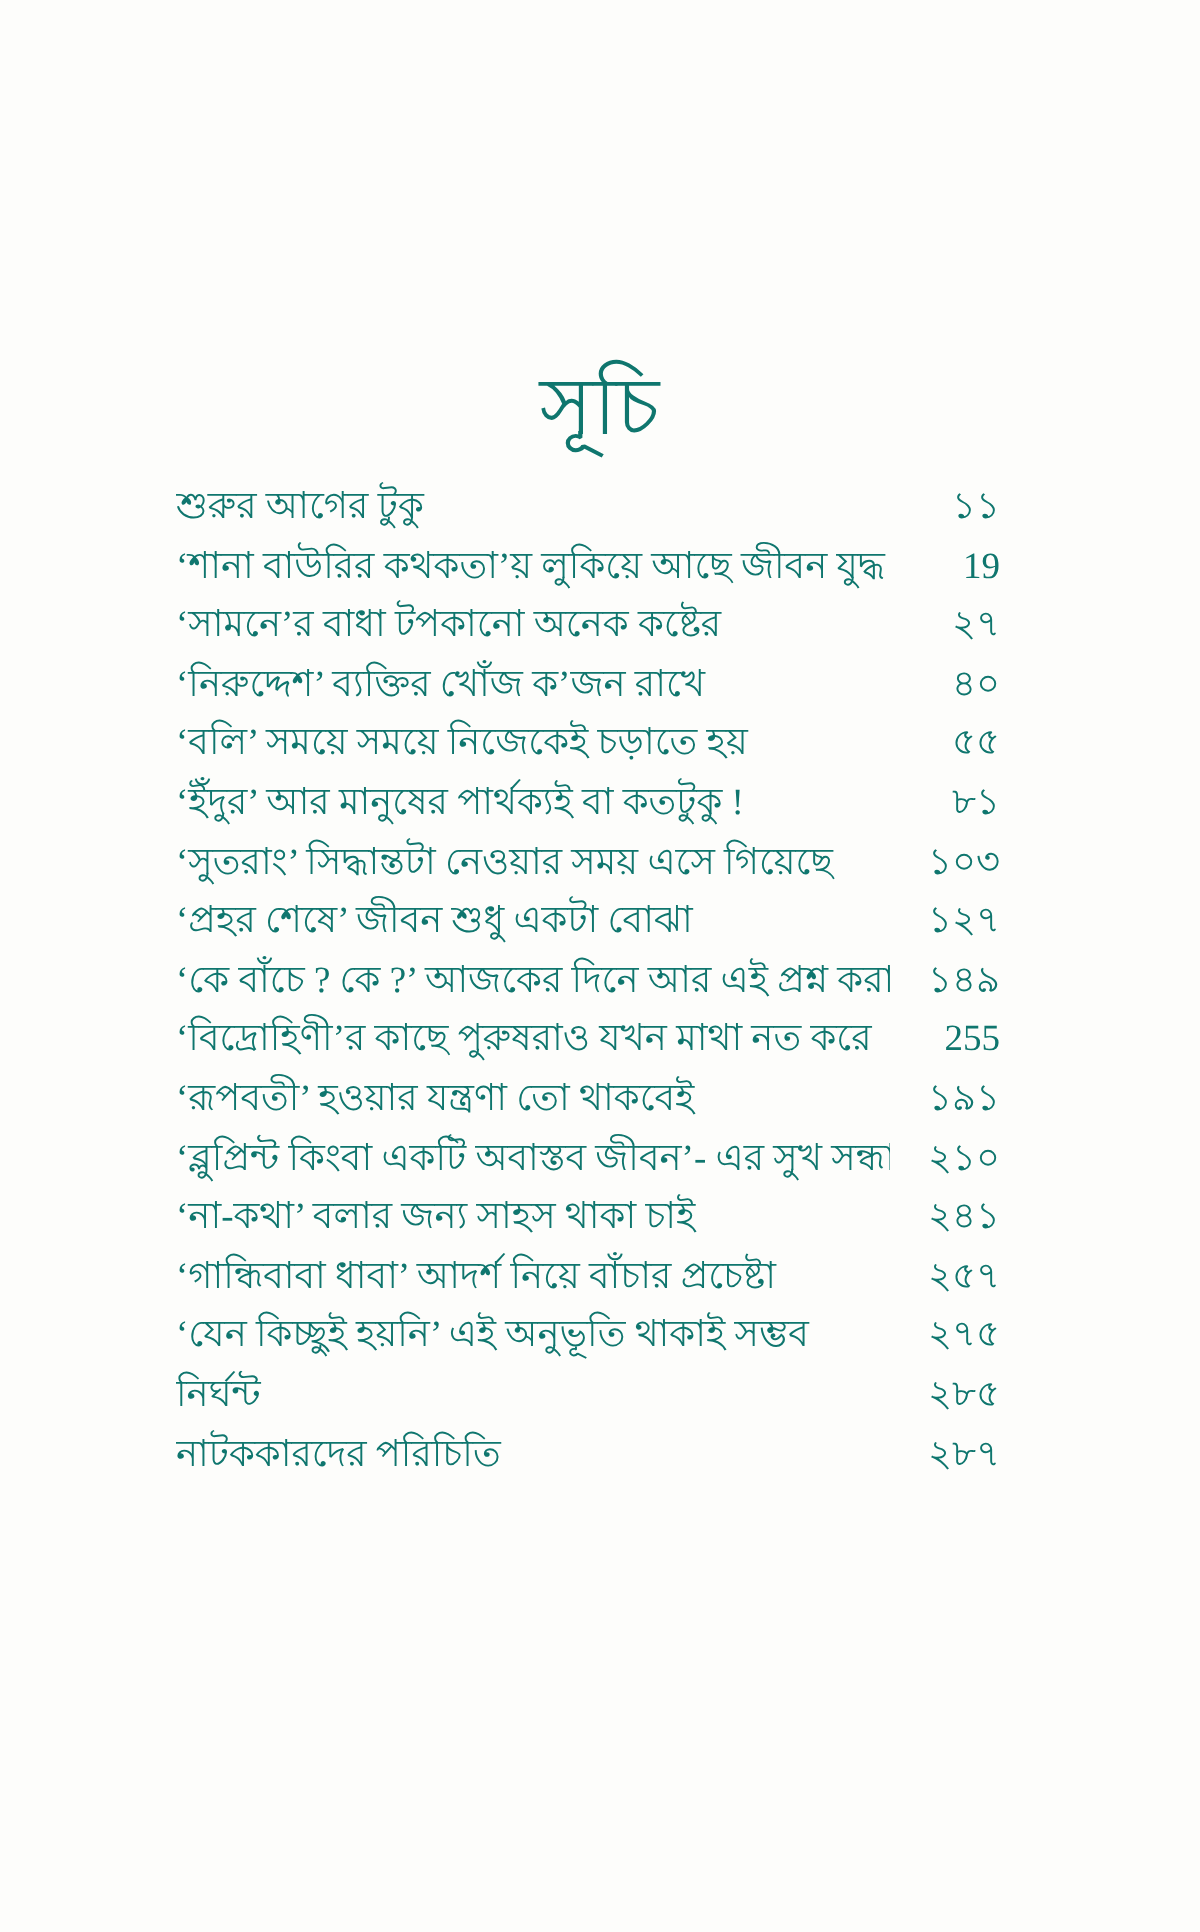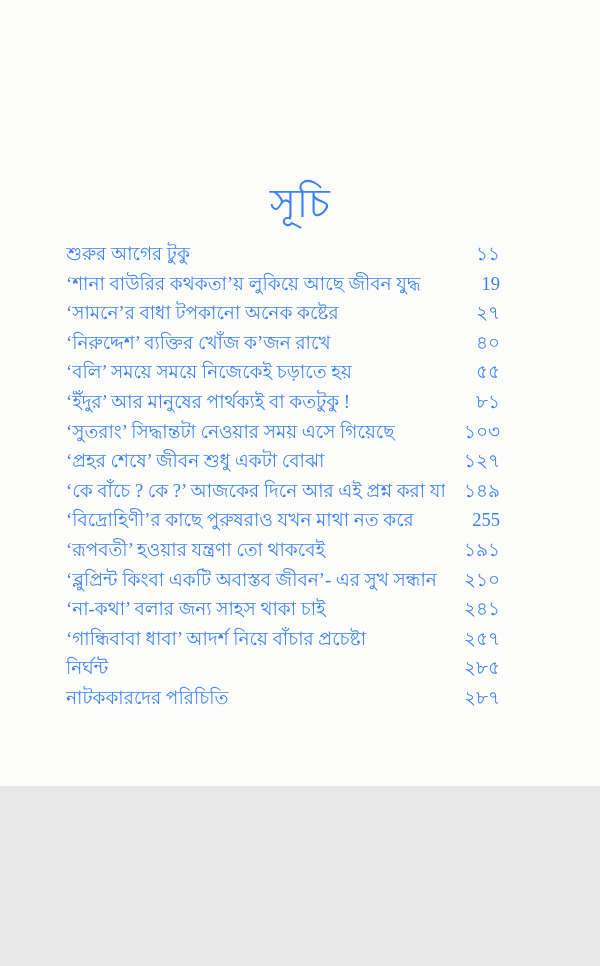"সূচি" .page { color: #3b82f6 -> #0f766e; height: 786px -> 966px }
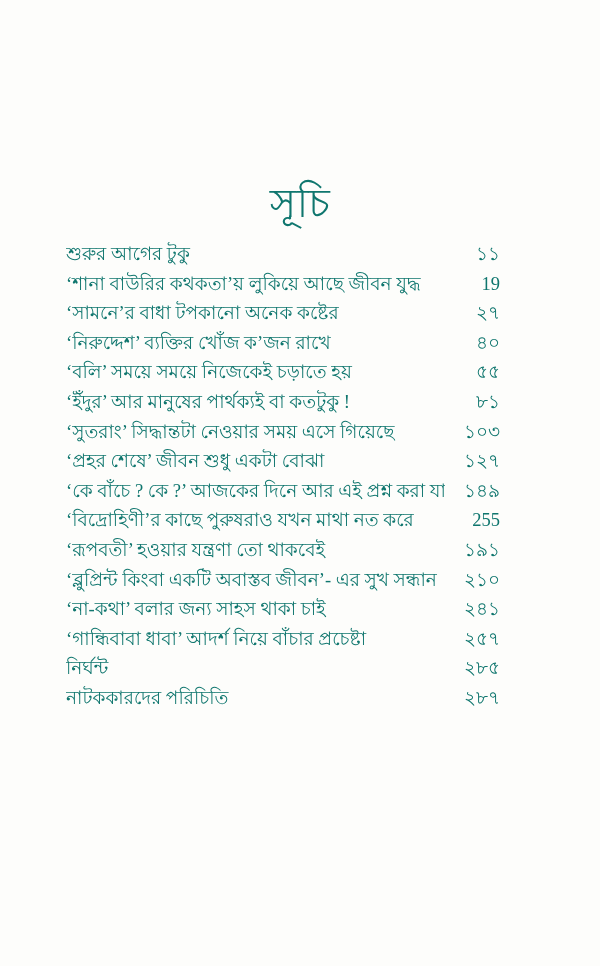"শুরুর আগের টুকু" .toc-list { left: 66px -> 88px }
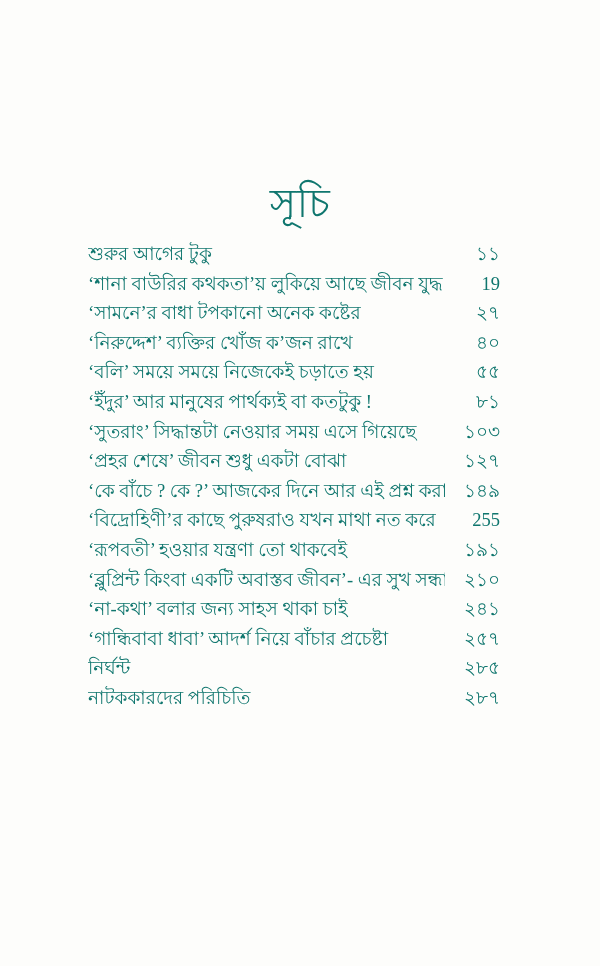"‘যেন কিচ্ছুই হয়নি’ এই অনুভূতি" div.toc-row { html: none -> <div> <span>‘যেন কিচ্ছুই হয়নি’ এই অনুভূতি থাকাই সম্ভব</span> <span>২৭৫</span> </div> }
